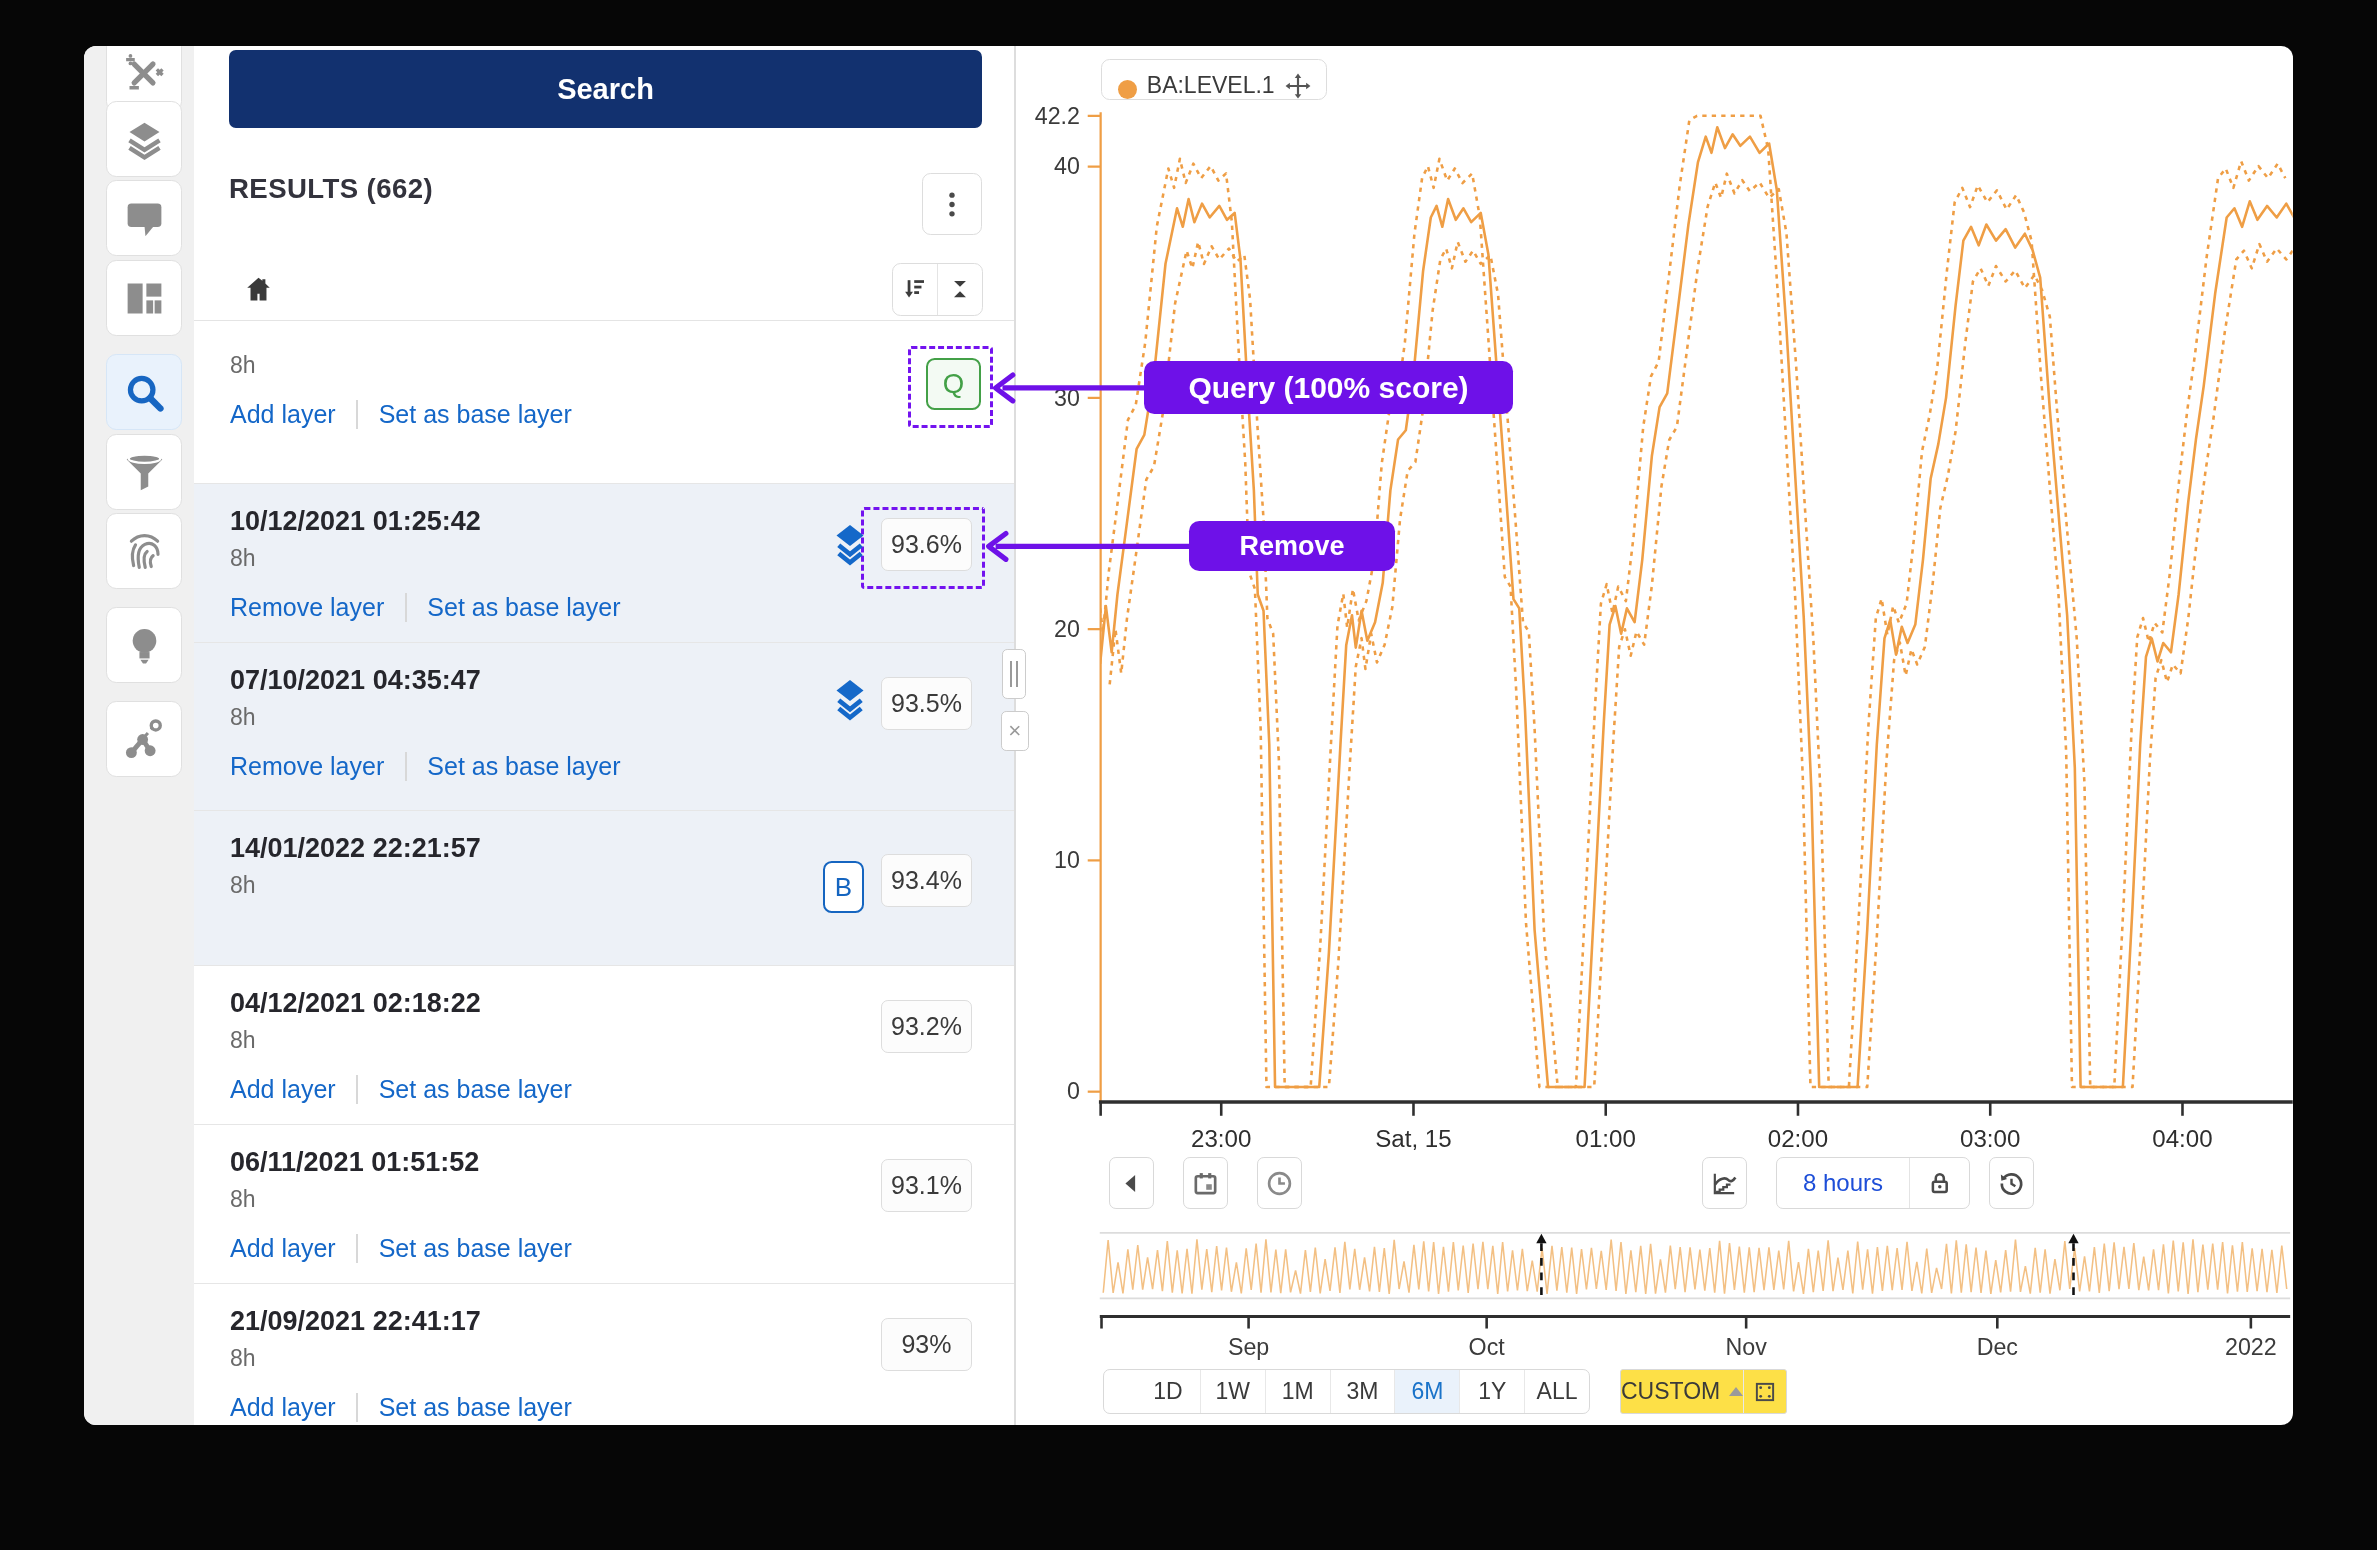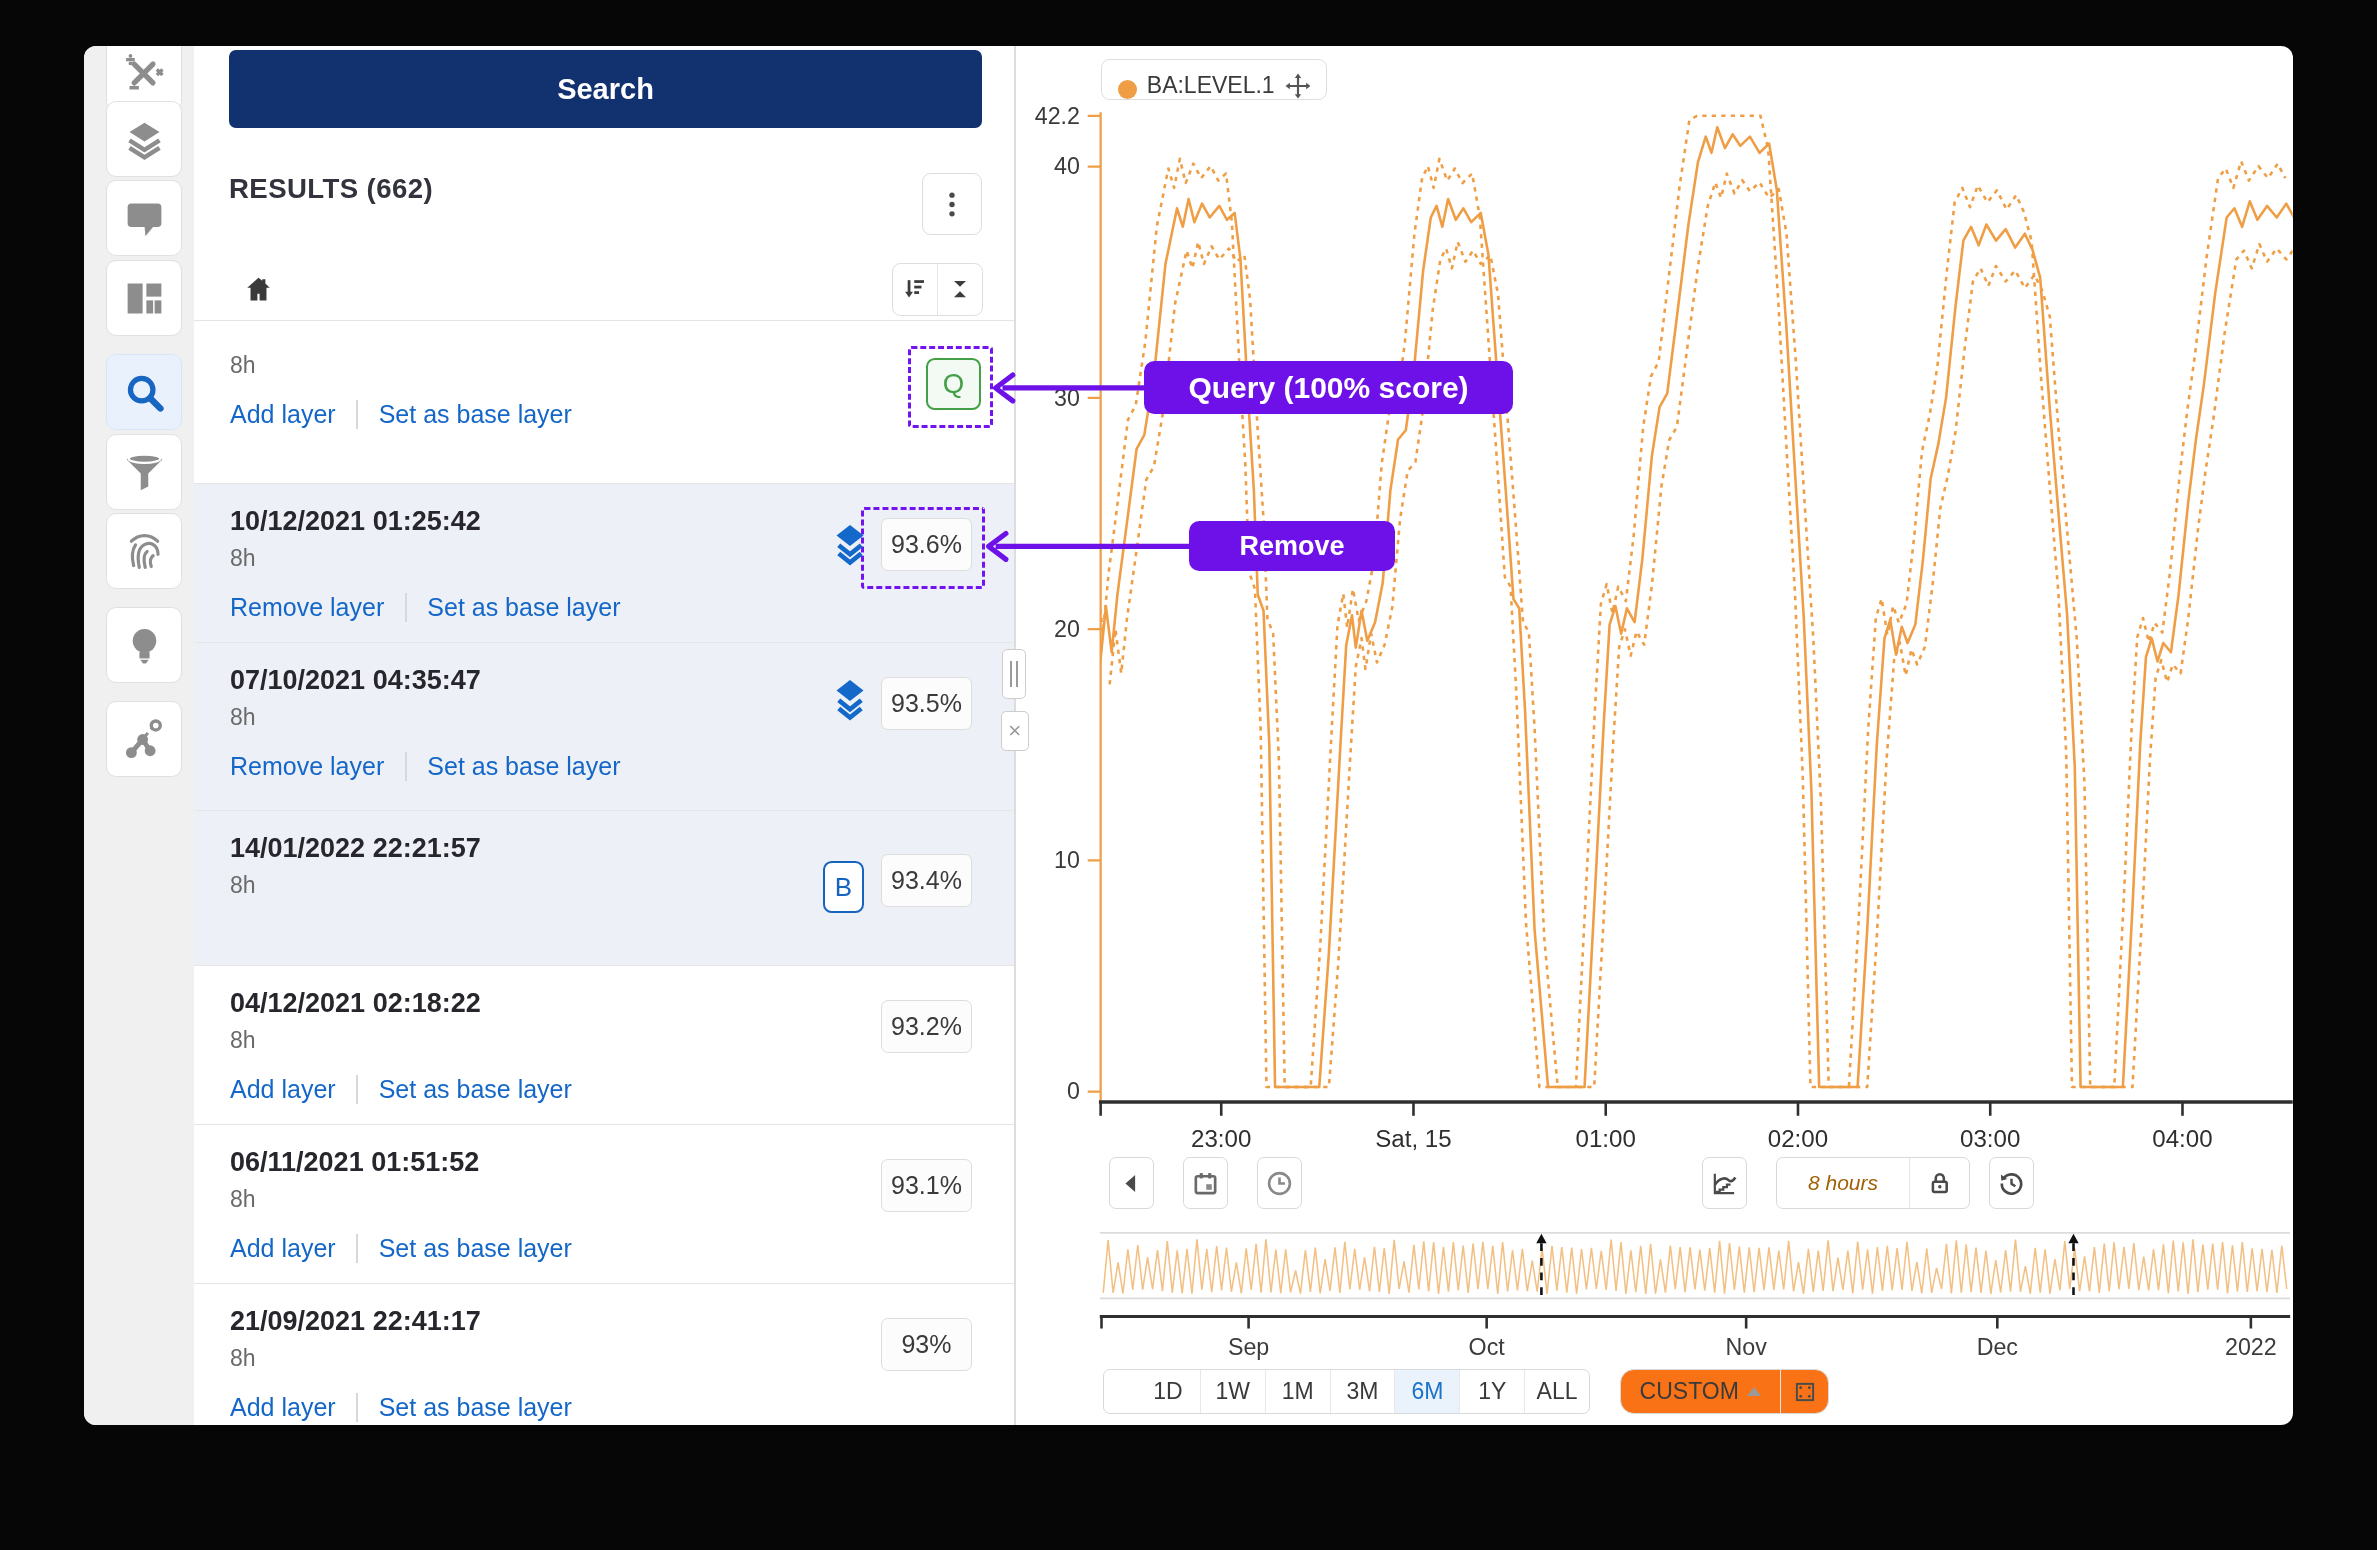"8 hours" #hours-label { color: #a16207 -> #1d4ed8; font-size: 21px -> 24px; font-style: italic -> none }
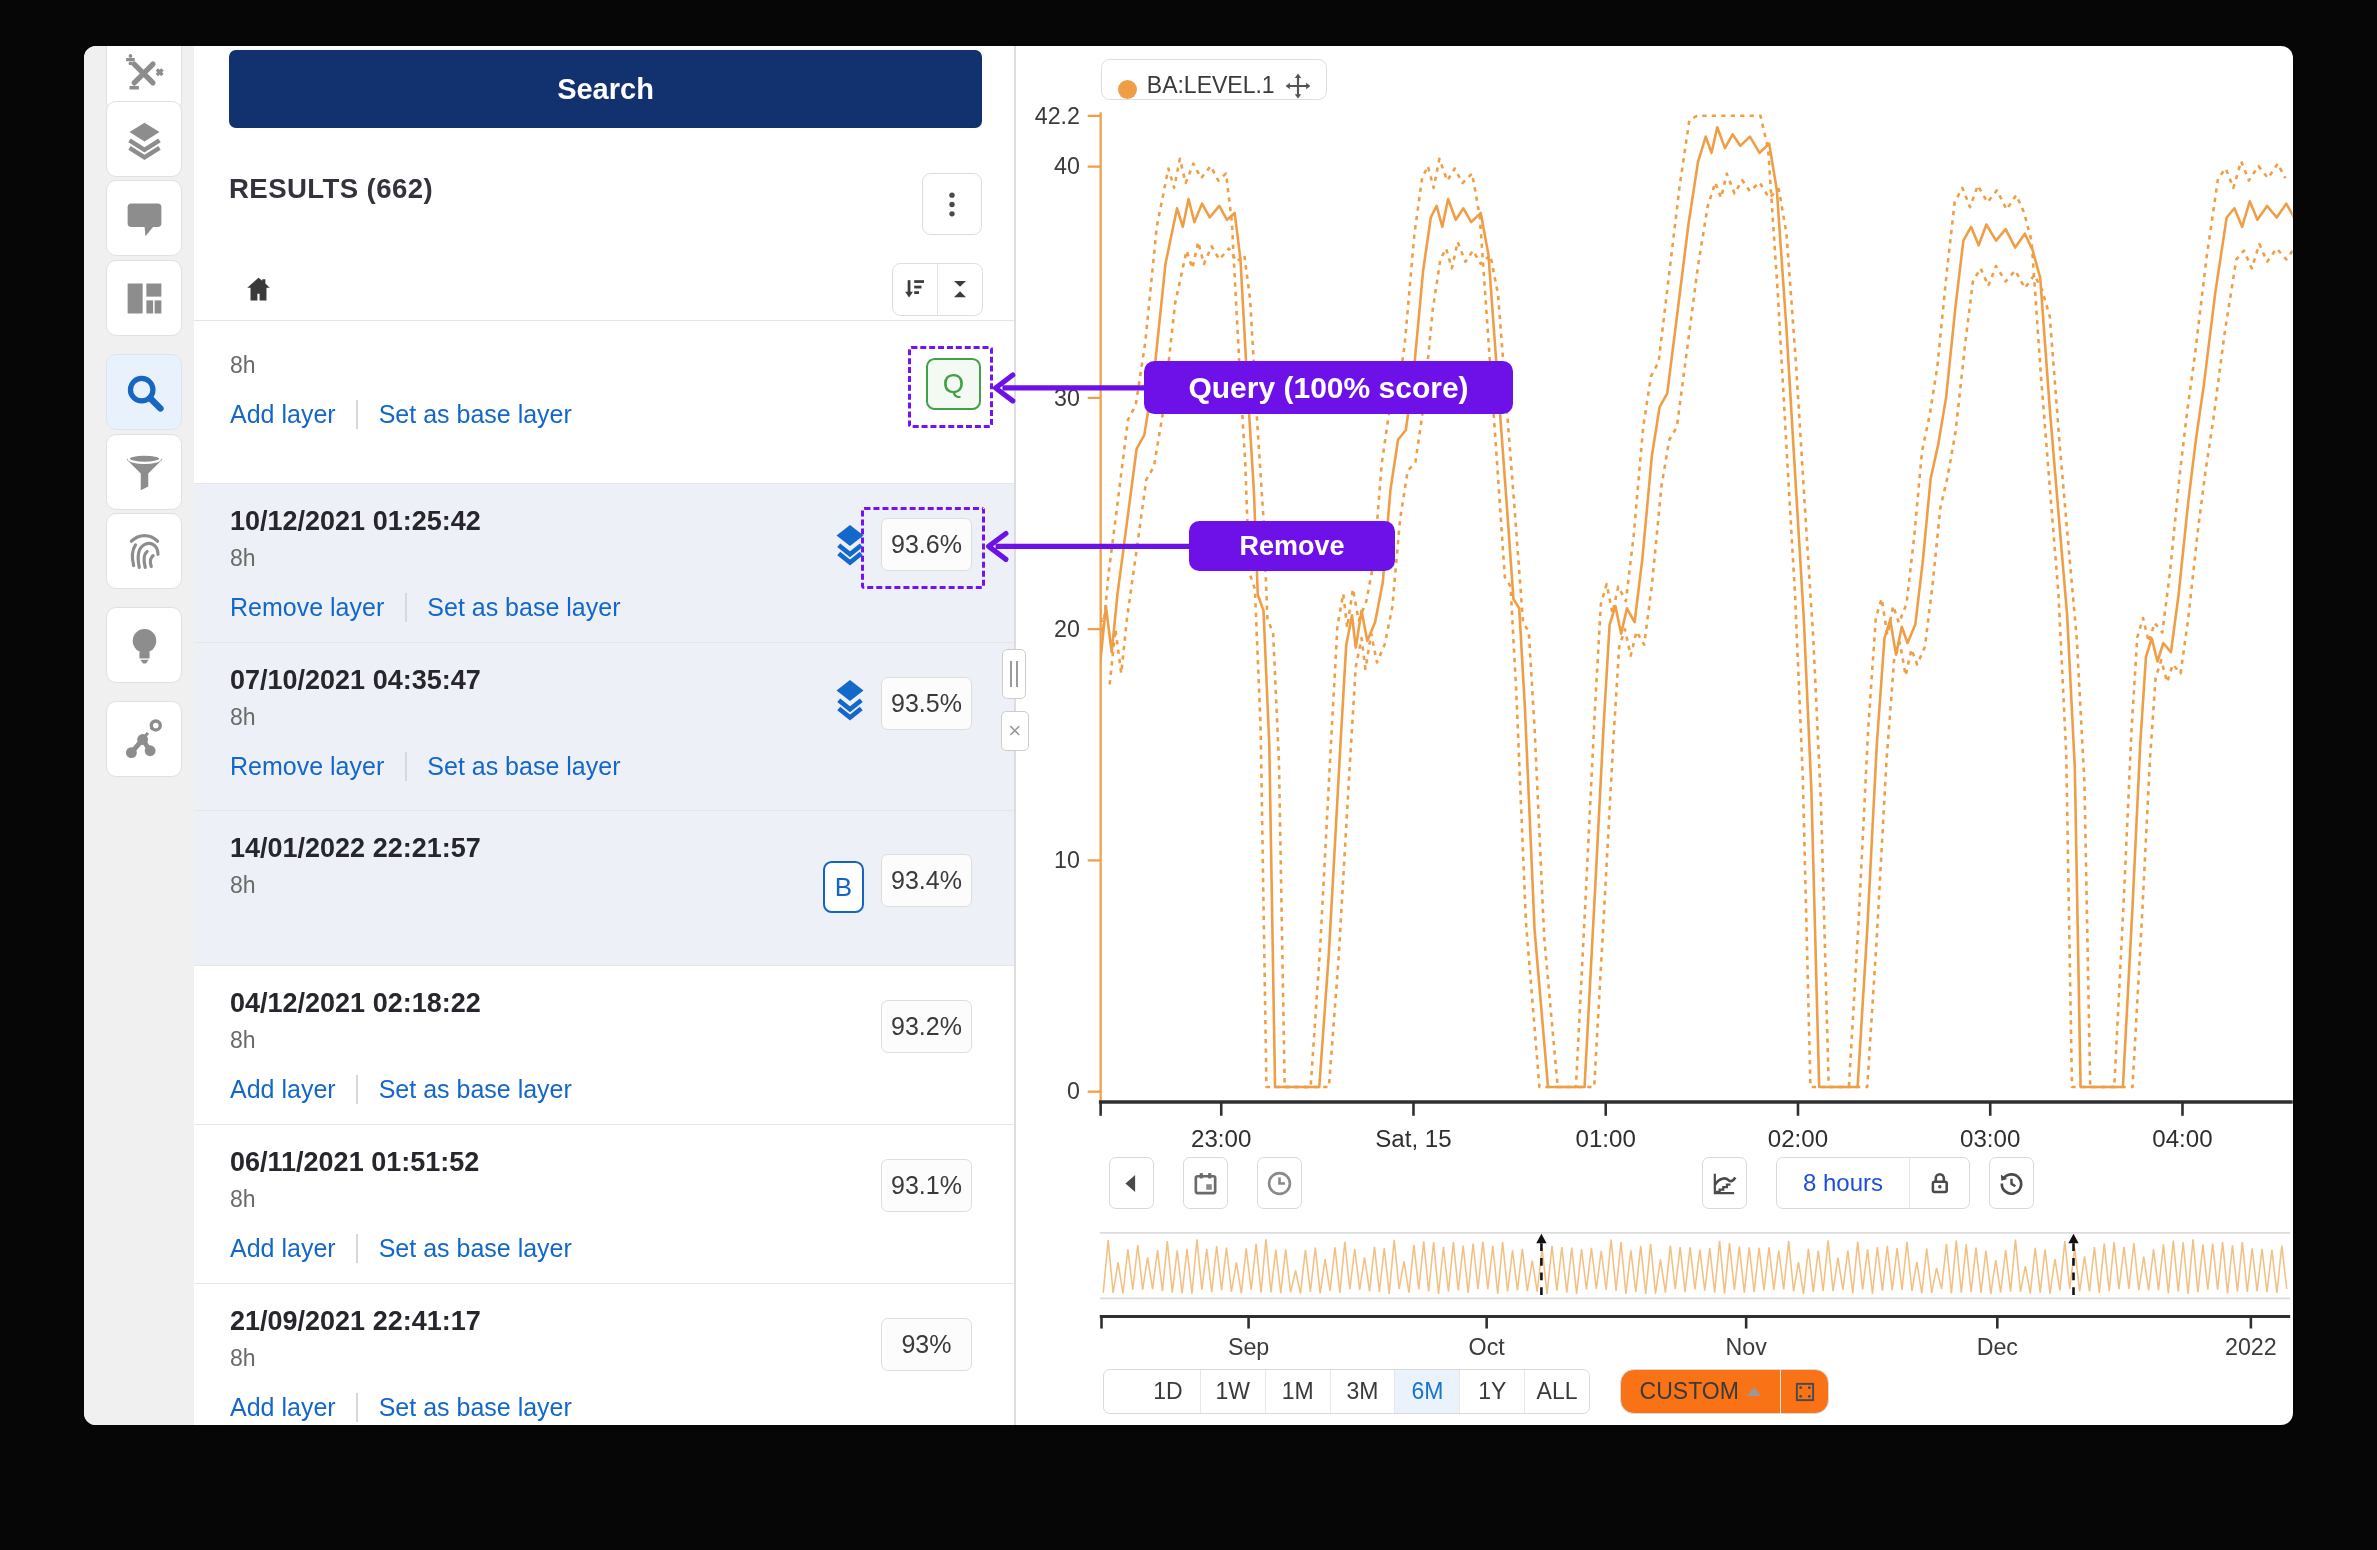"CUSTOM" #custom-group { background: #f97316 -> #fde047; border-radius: 14px -> 3px; width: 209px -> 167px }
